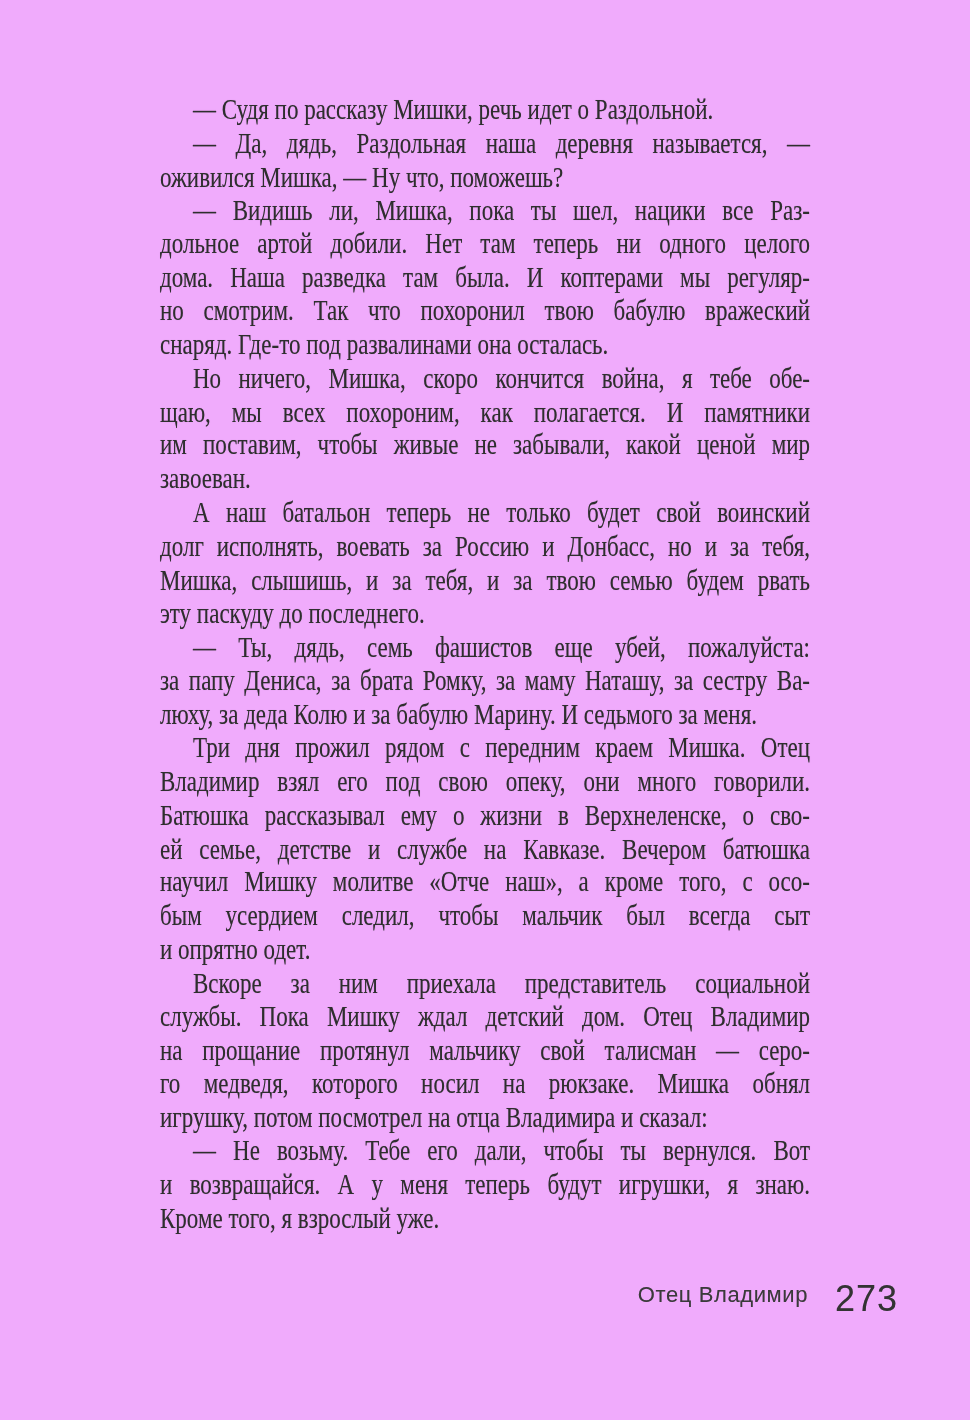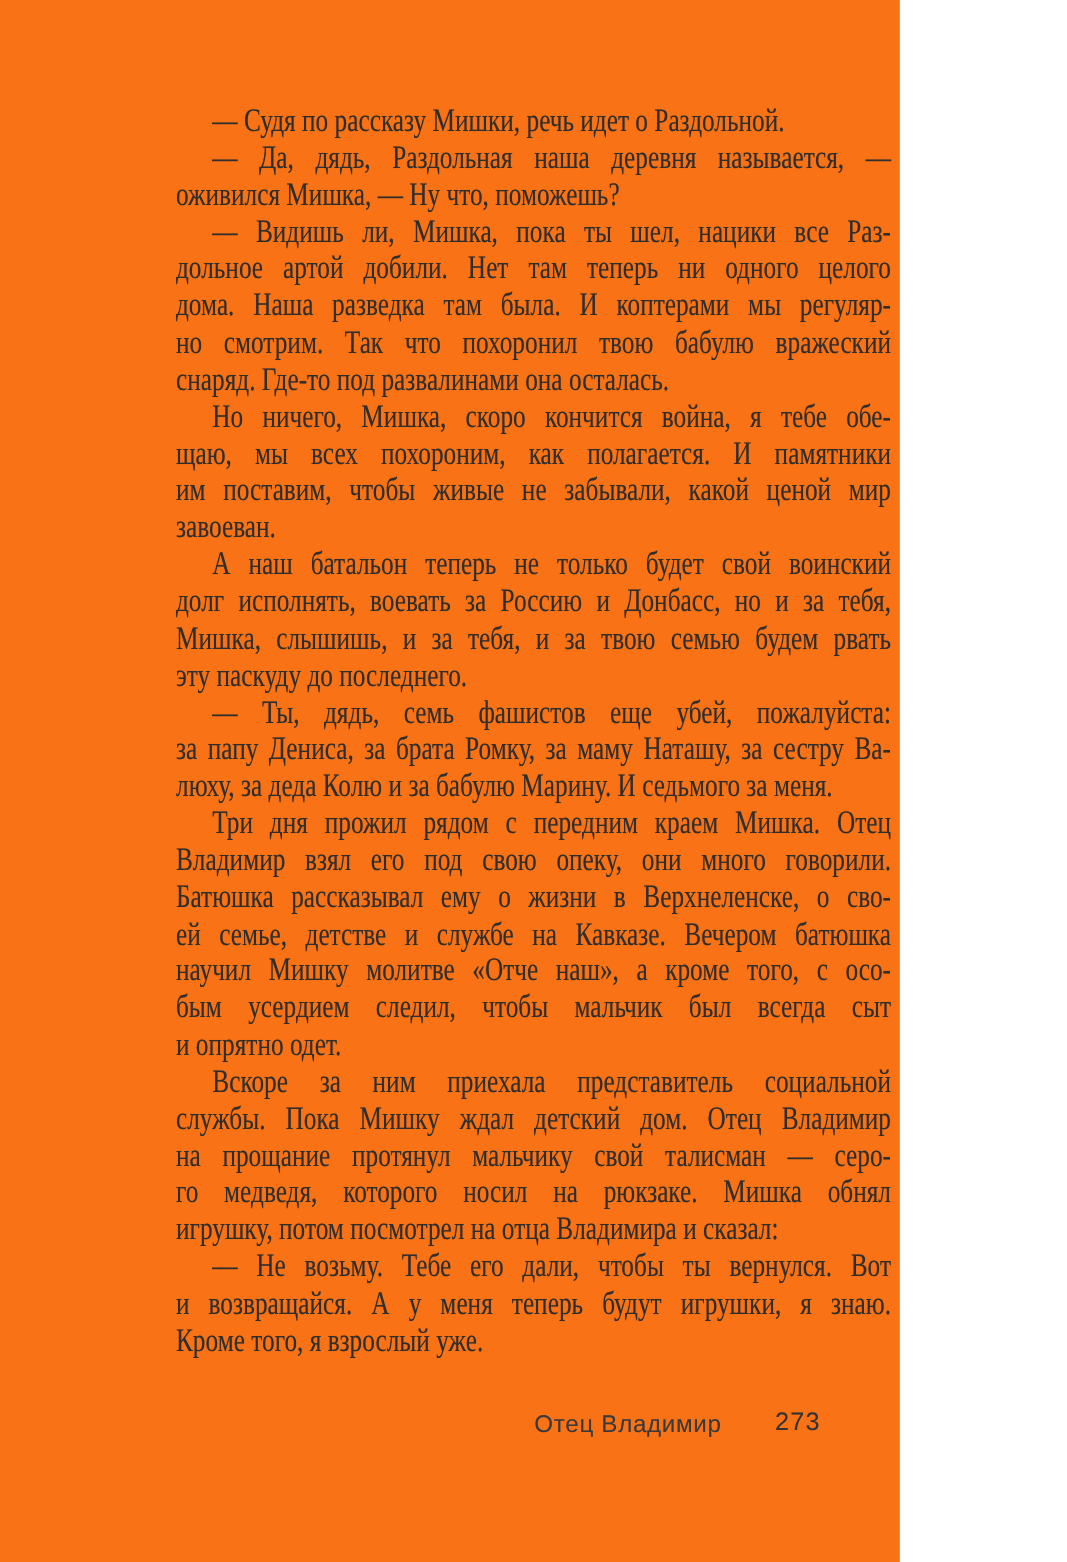"— Судя по рассказу Мишки," .page { background: #f97316 -> #f0abfc; width: 818px -> 970px }
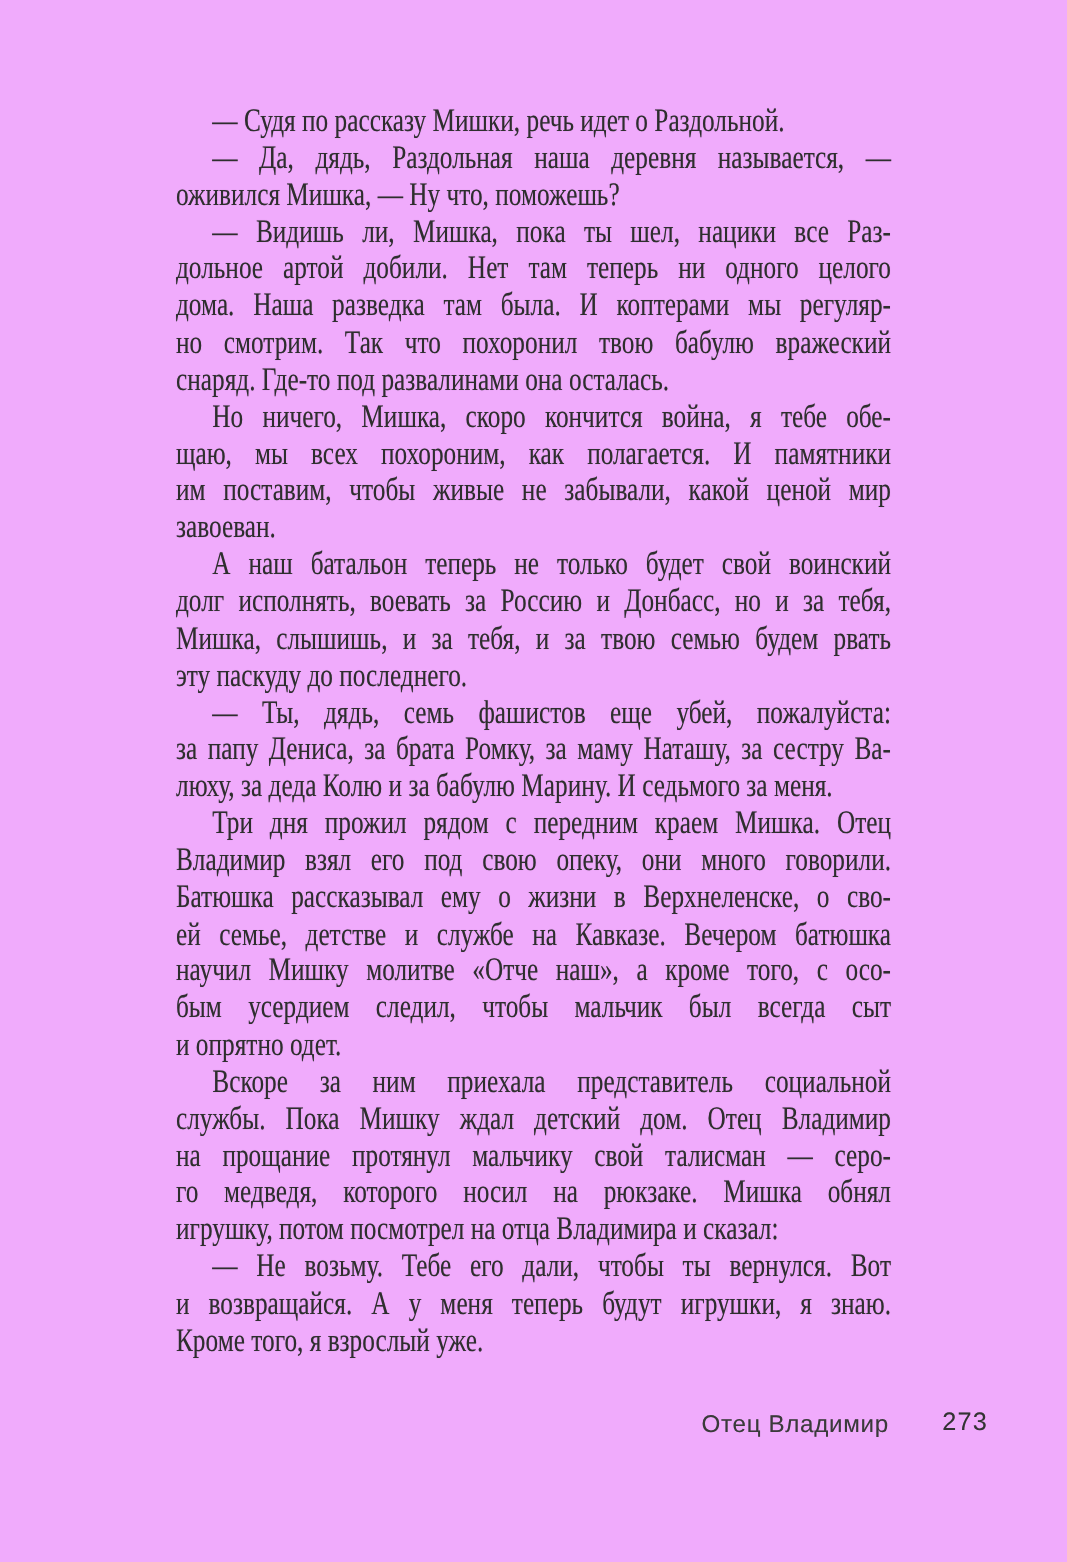"273" .page-number { font-size: 23px -> 36px }
